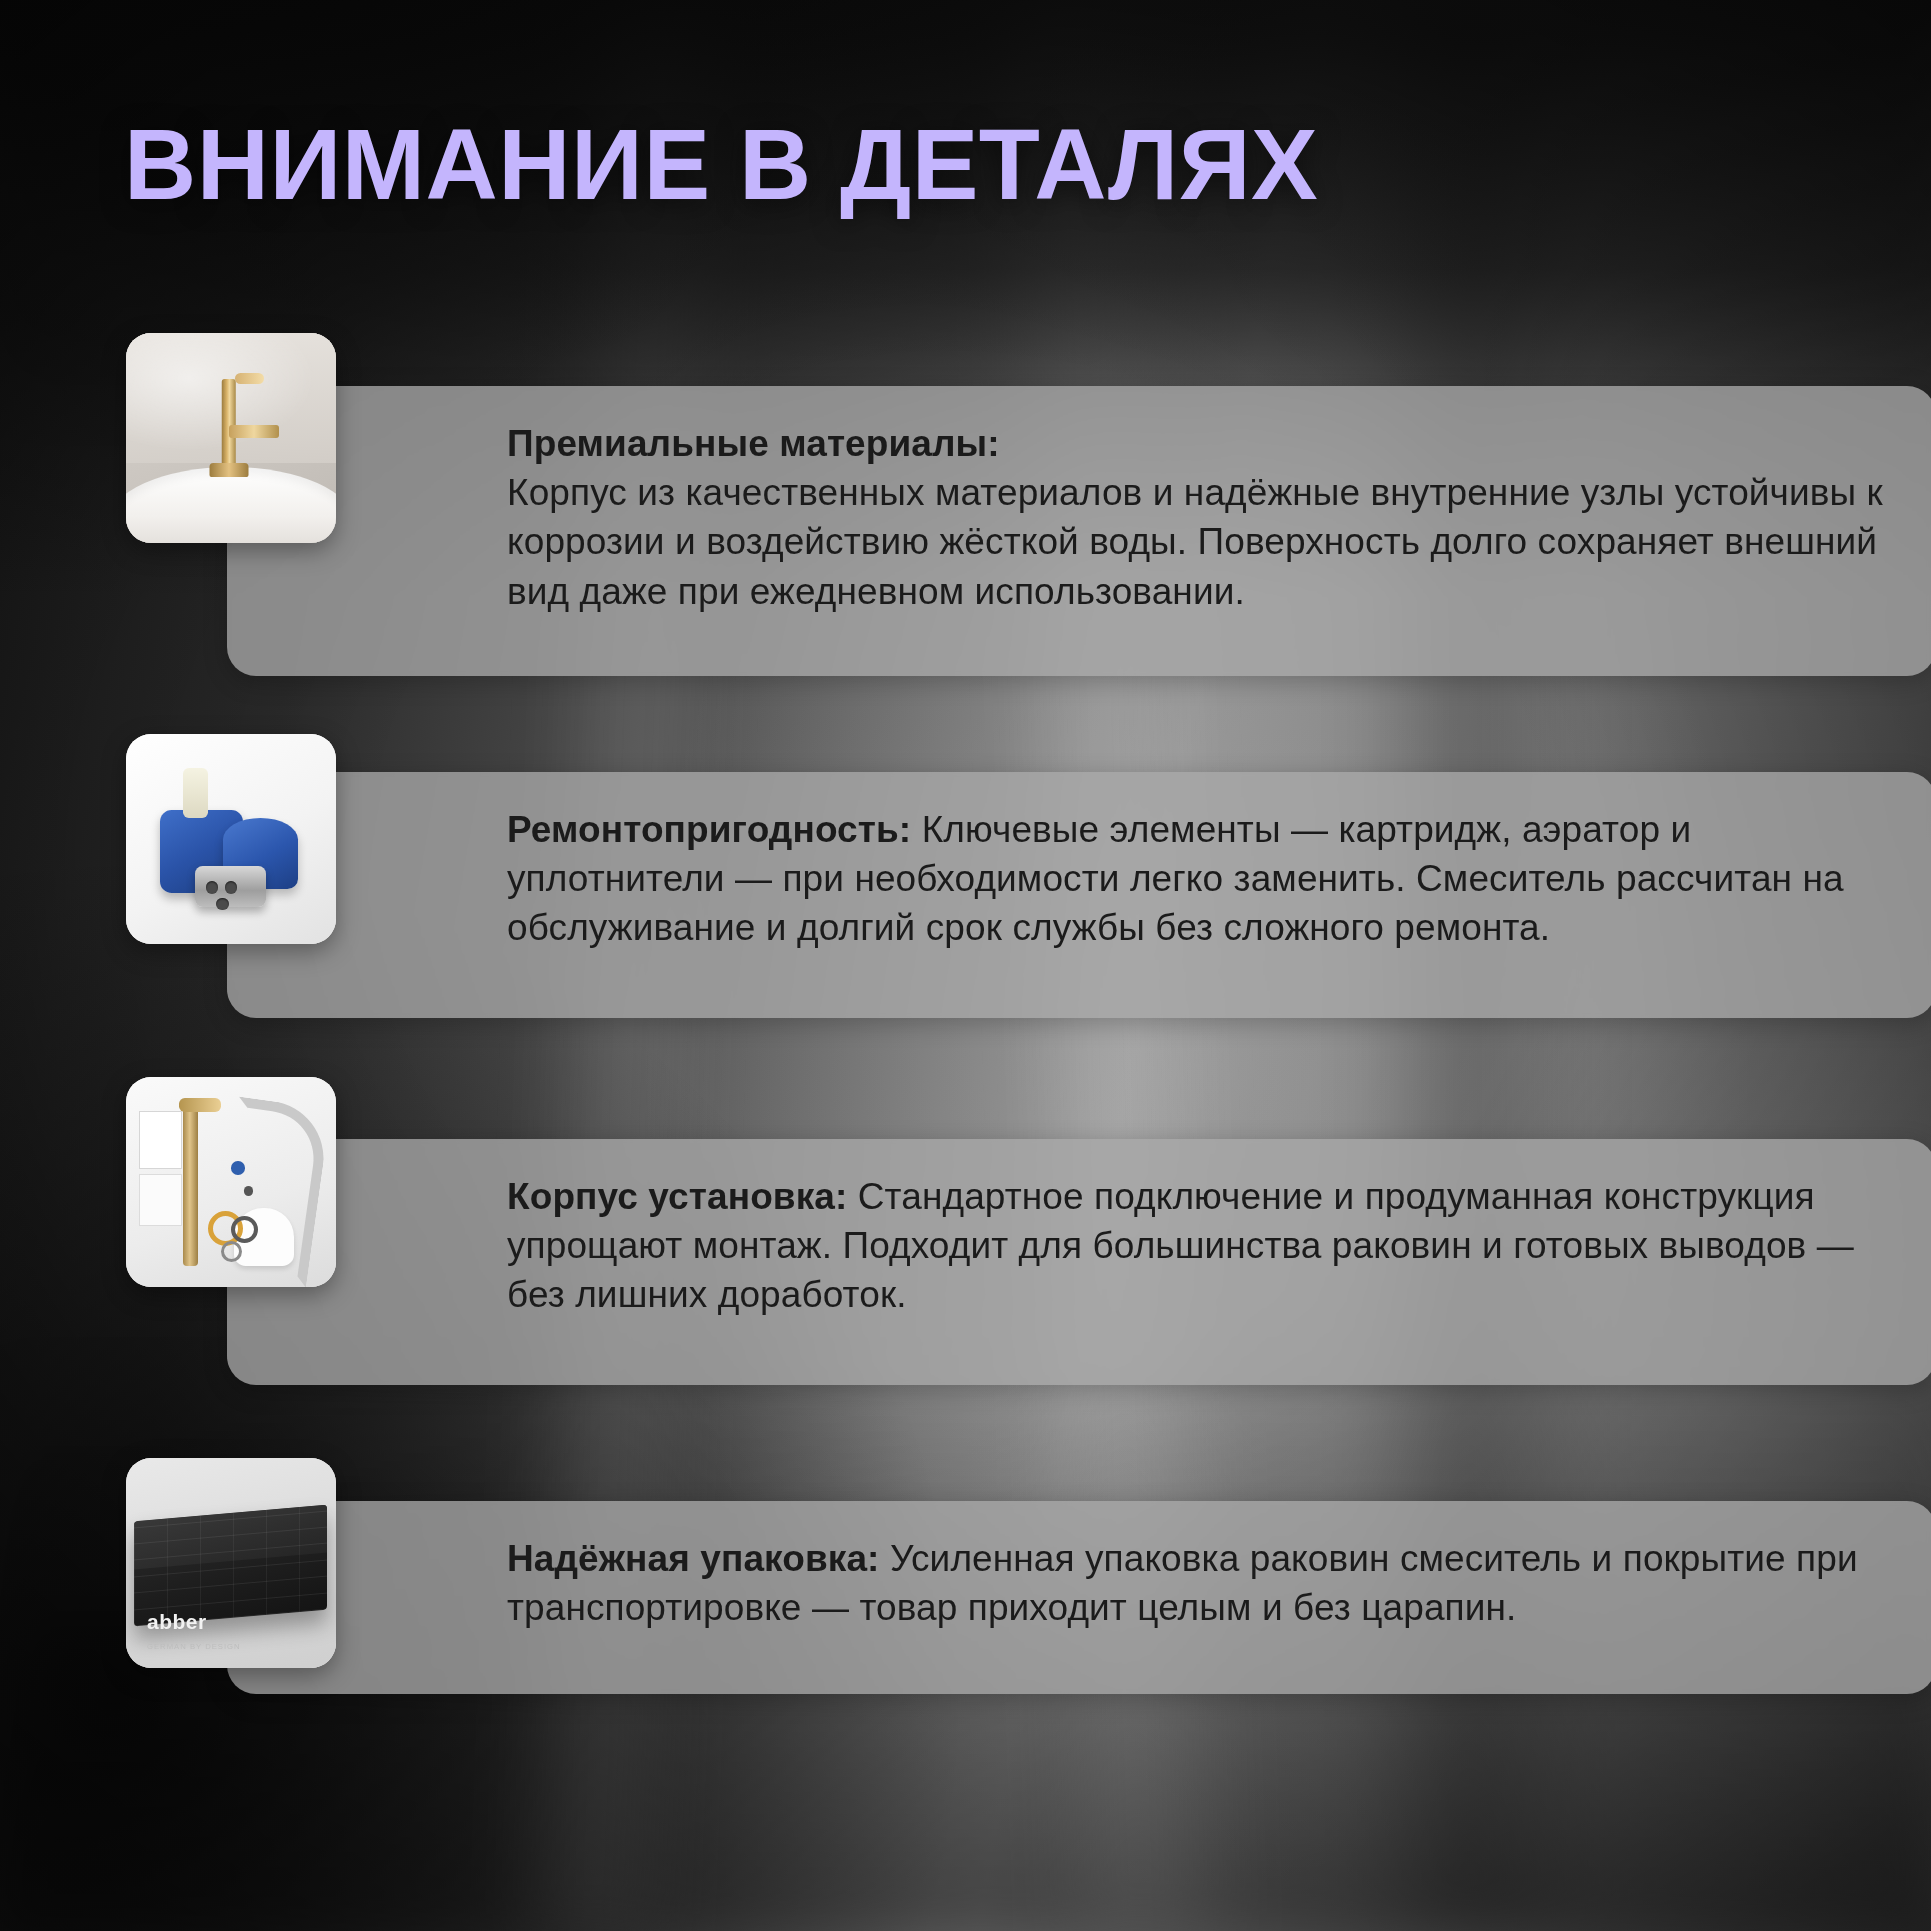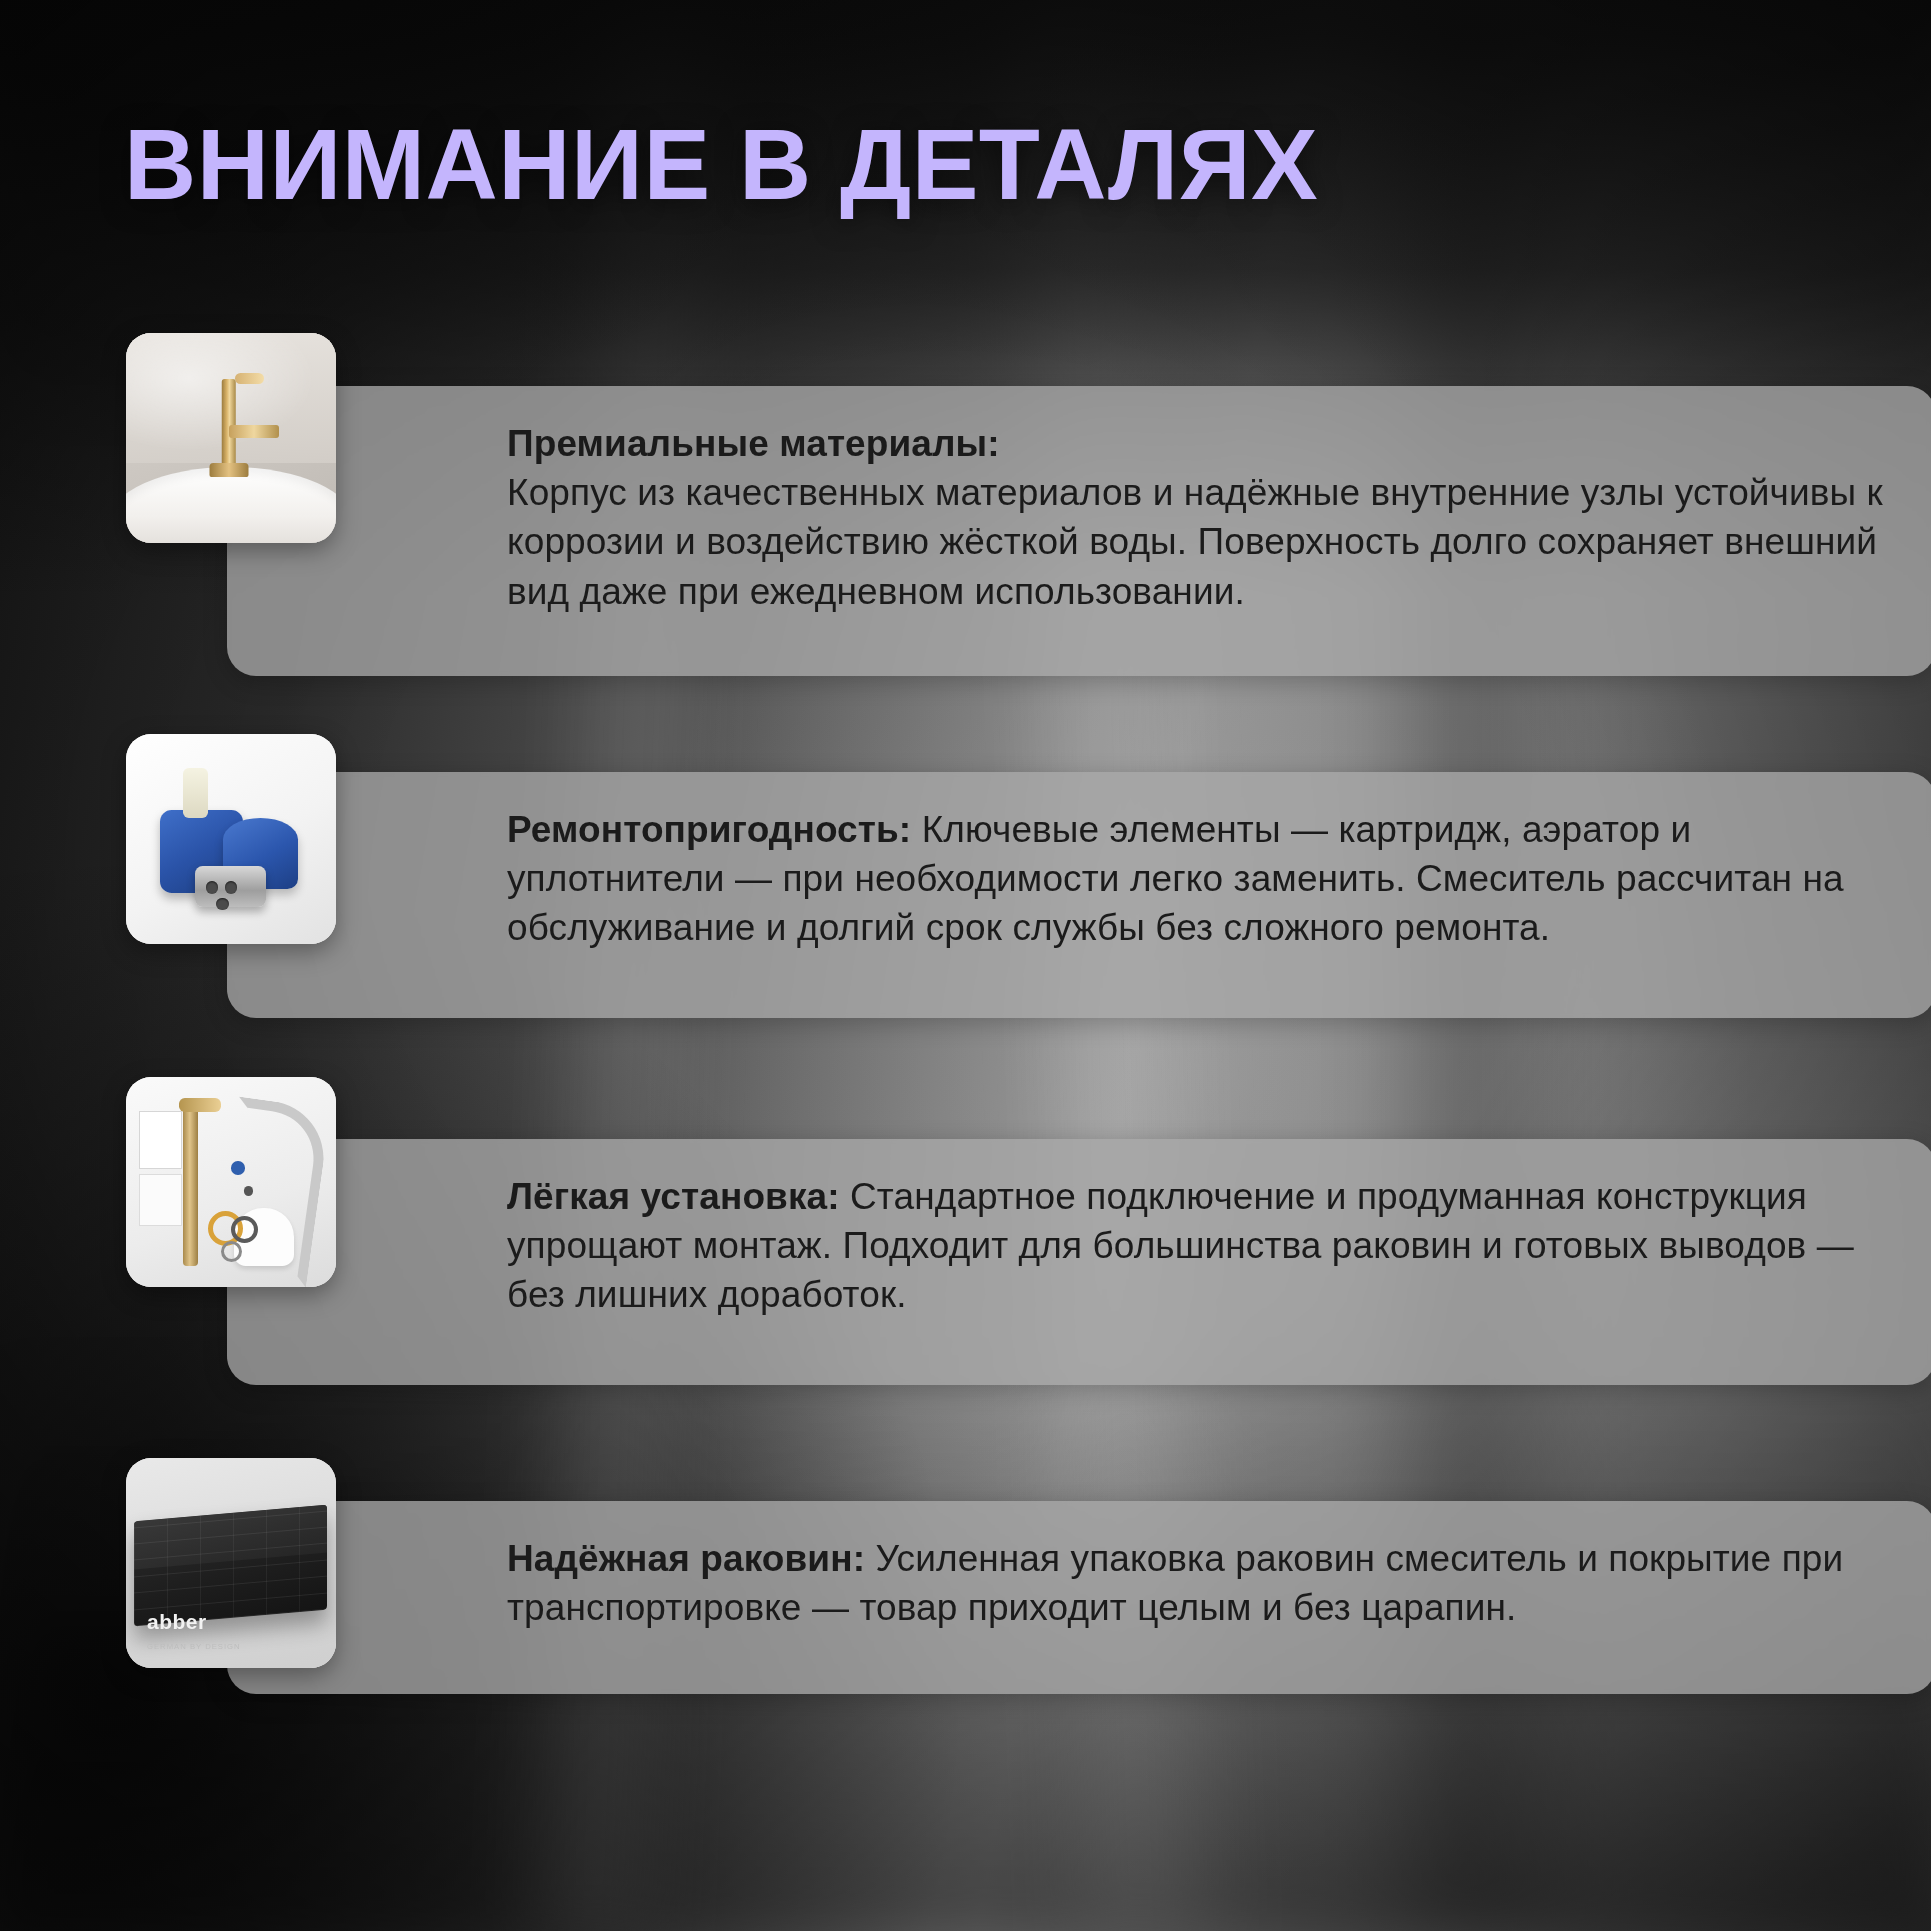"Лёгкая установка:" b { text: Лёгкая -> Корпус }
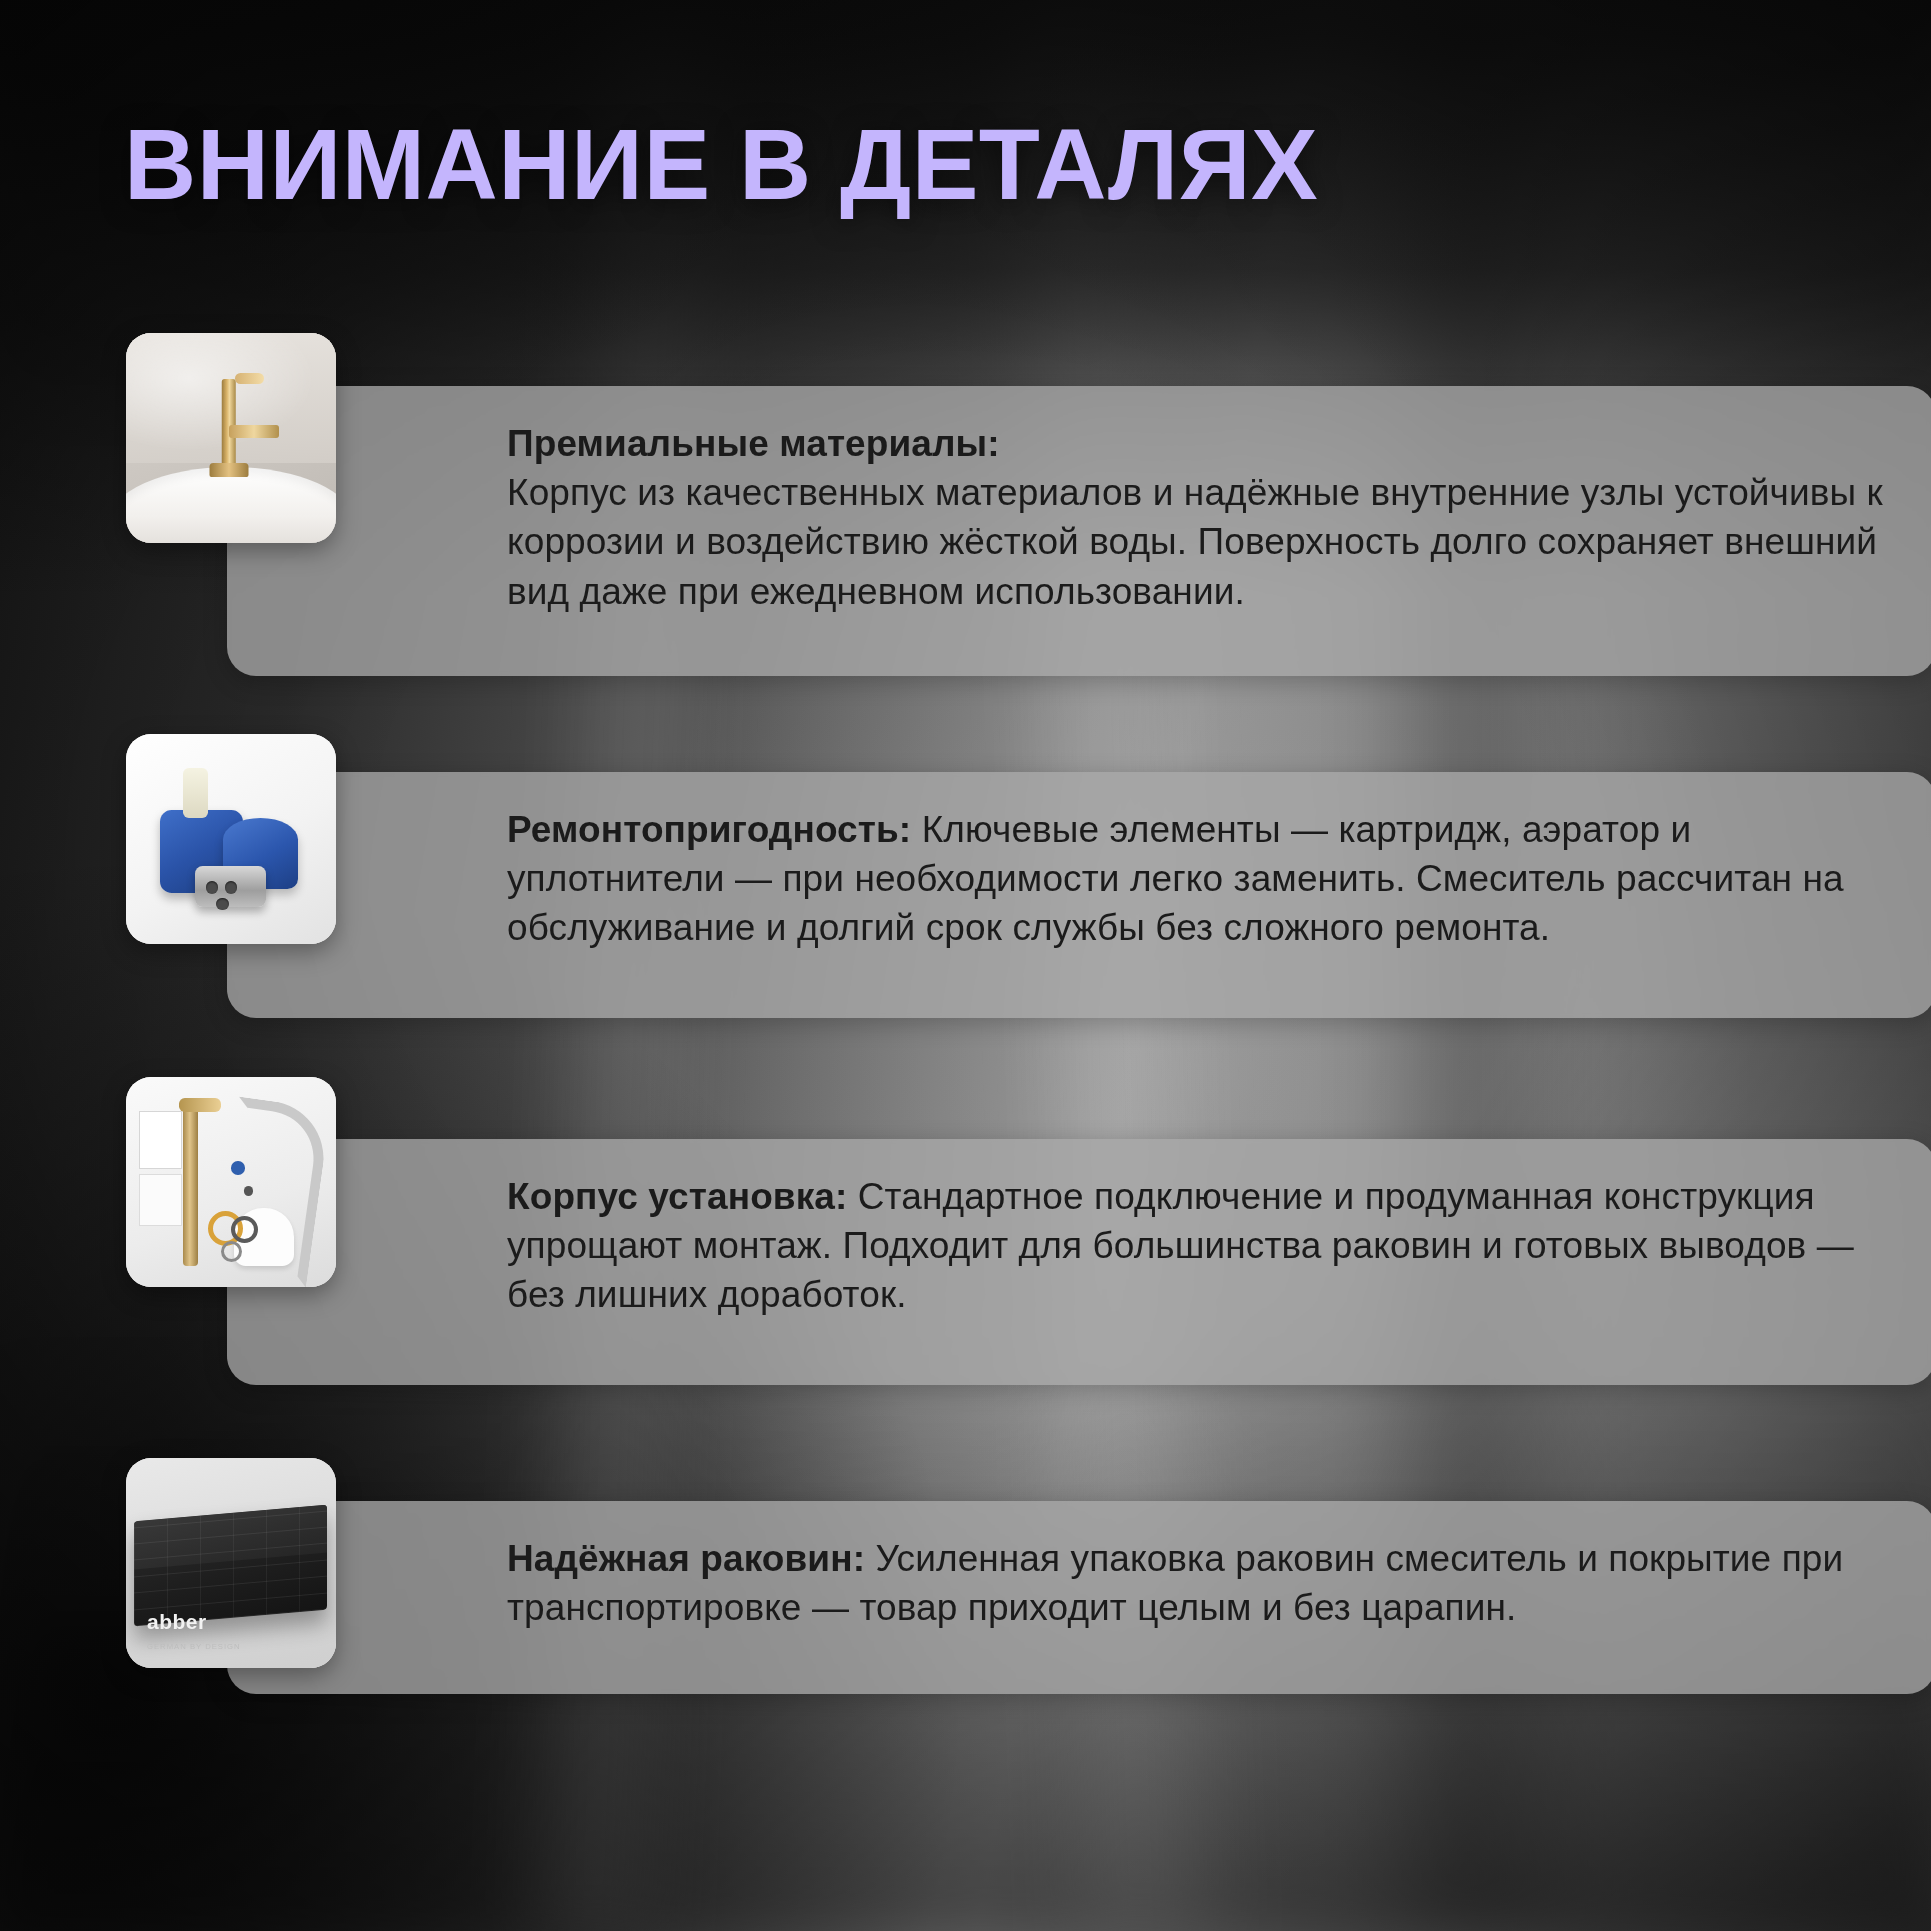"Надёжная раковин:" b { text: раковин -> упаковка }
